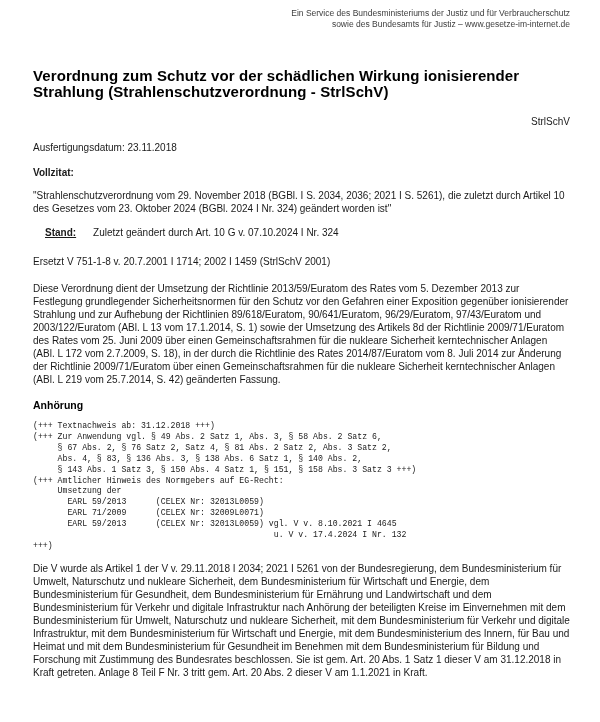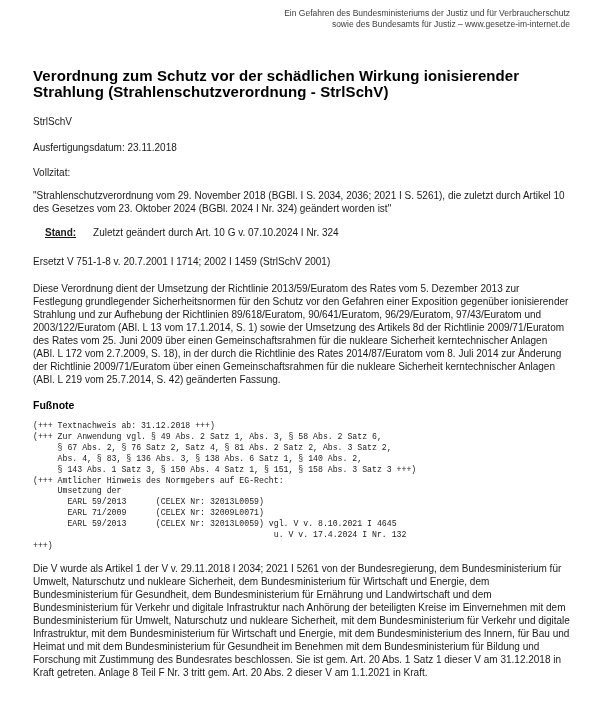"Ein Gefahren des Bundesministeriums der" div { text: Gefahren -> Service }
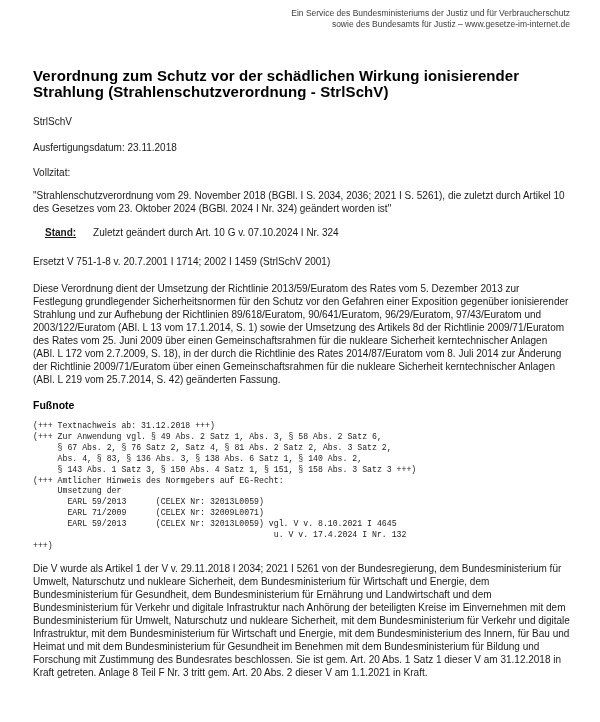"StrlSchV" .abbr { text-align: none -> right }
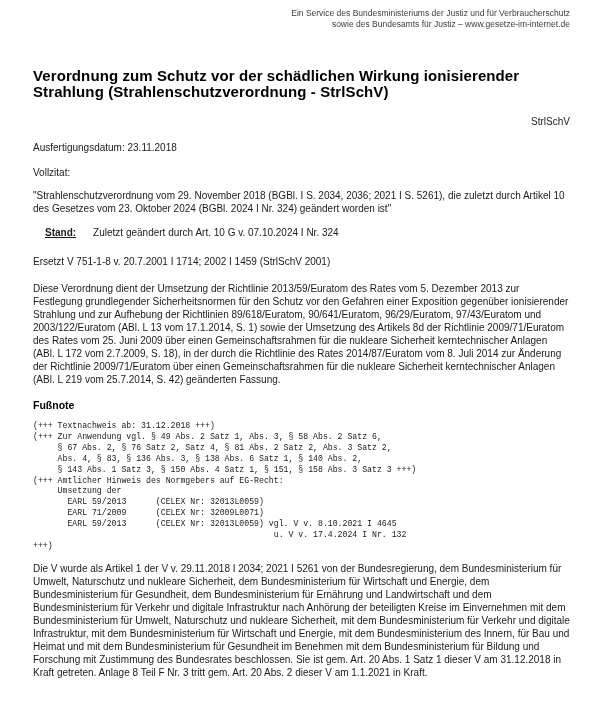"Vollzitat:" .vollzitat-l { font-weight: none -> bold }
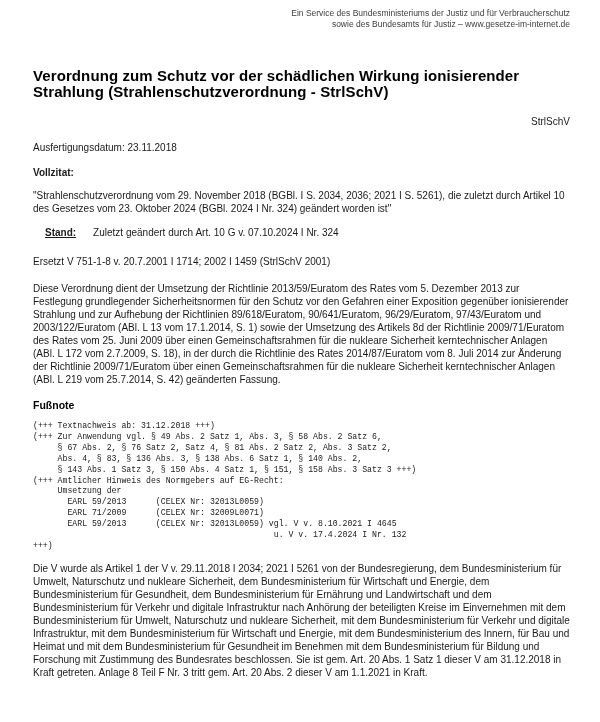"Fußnote" div.fussnote-heading { text: Fußnote -> Anhörung }
